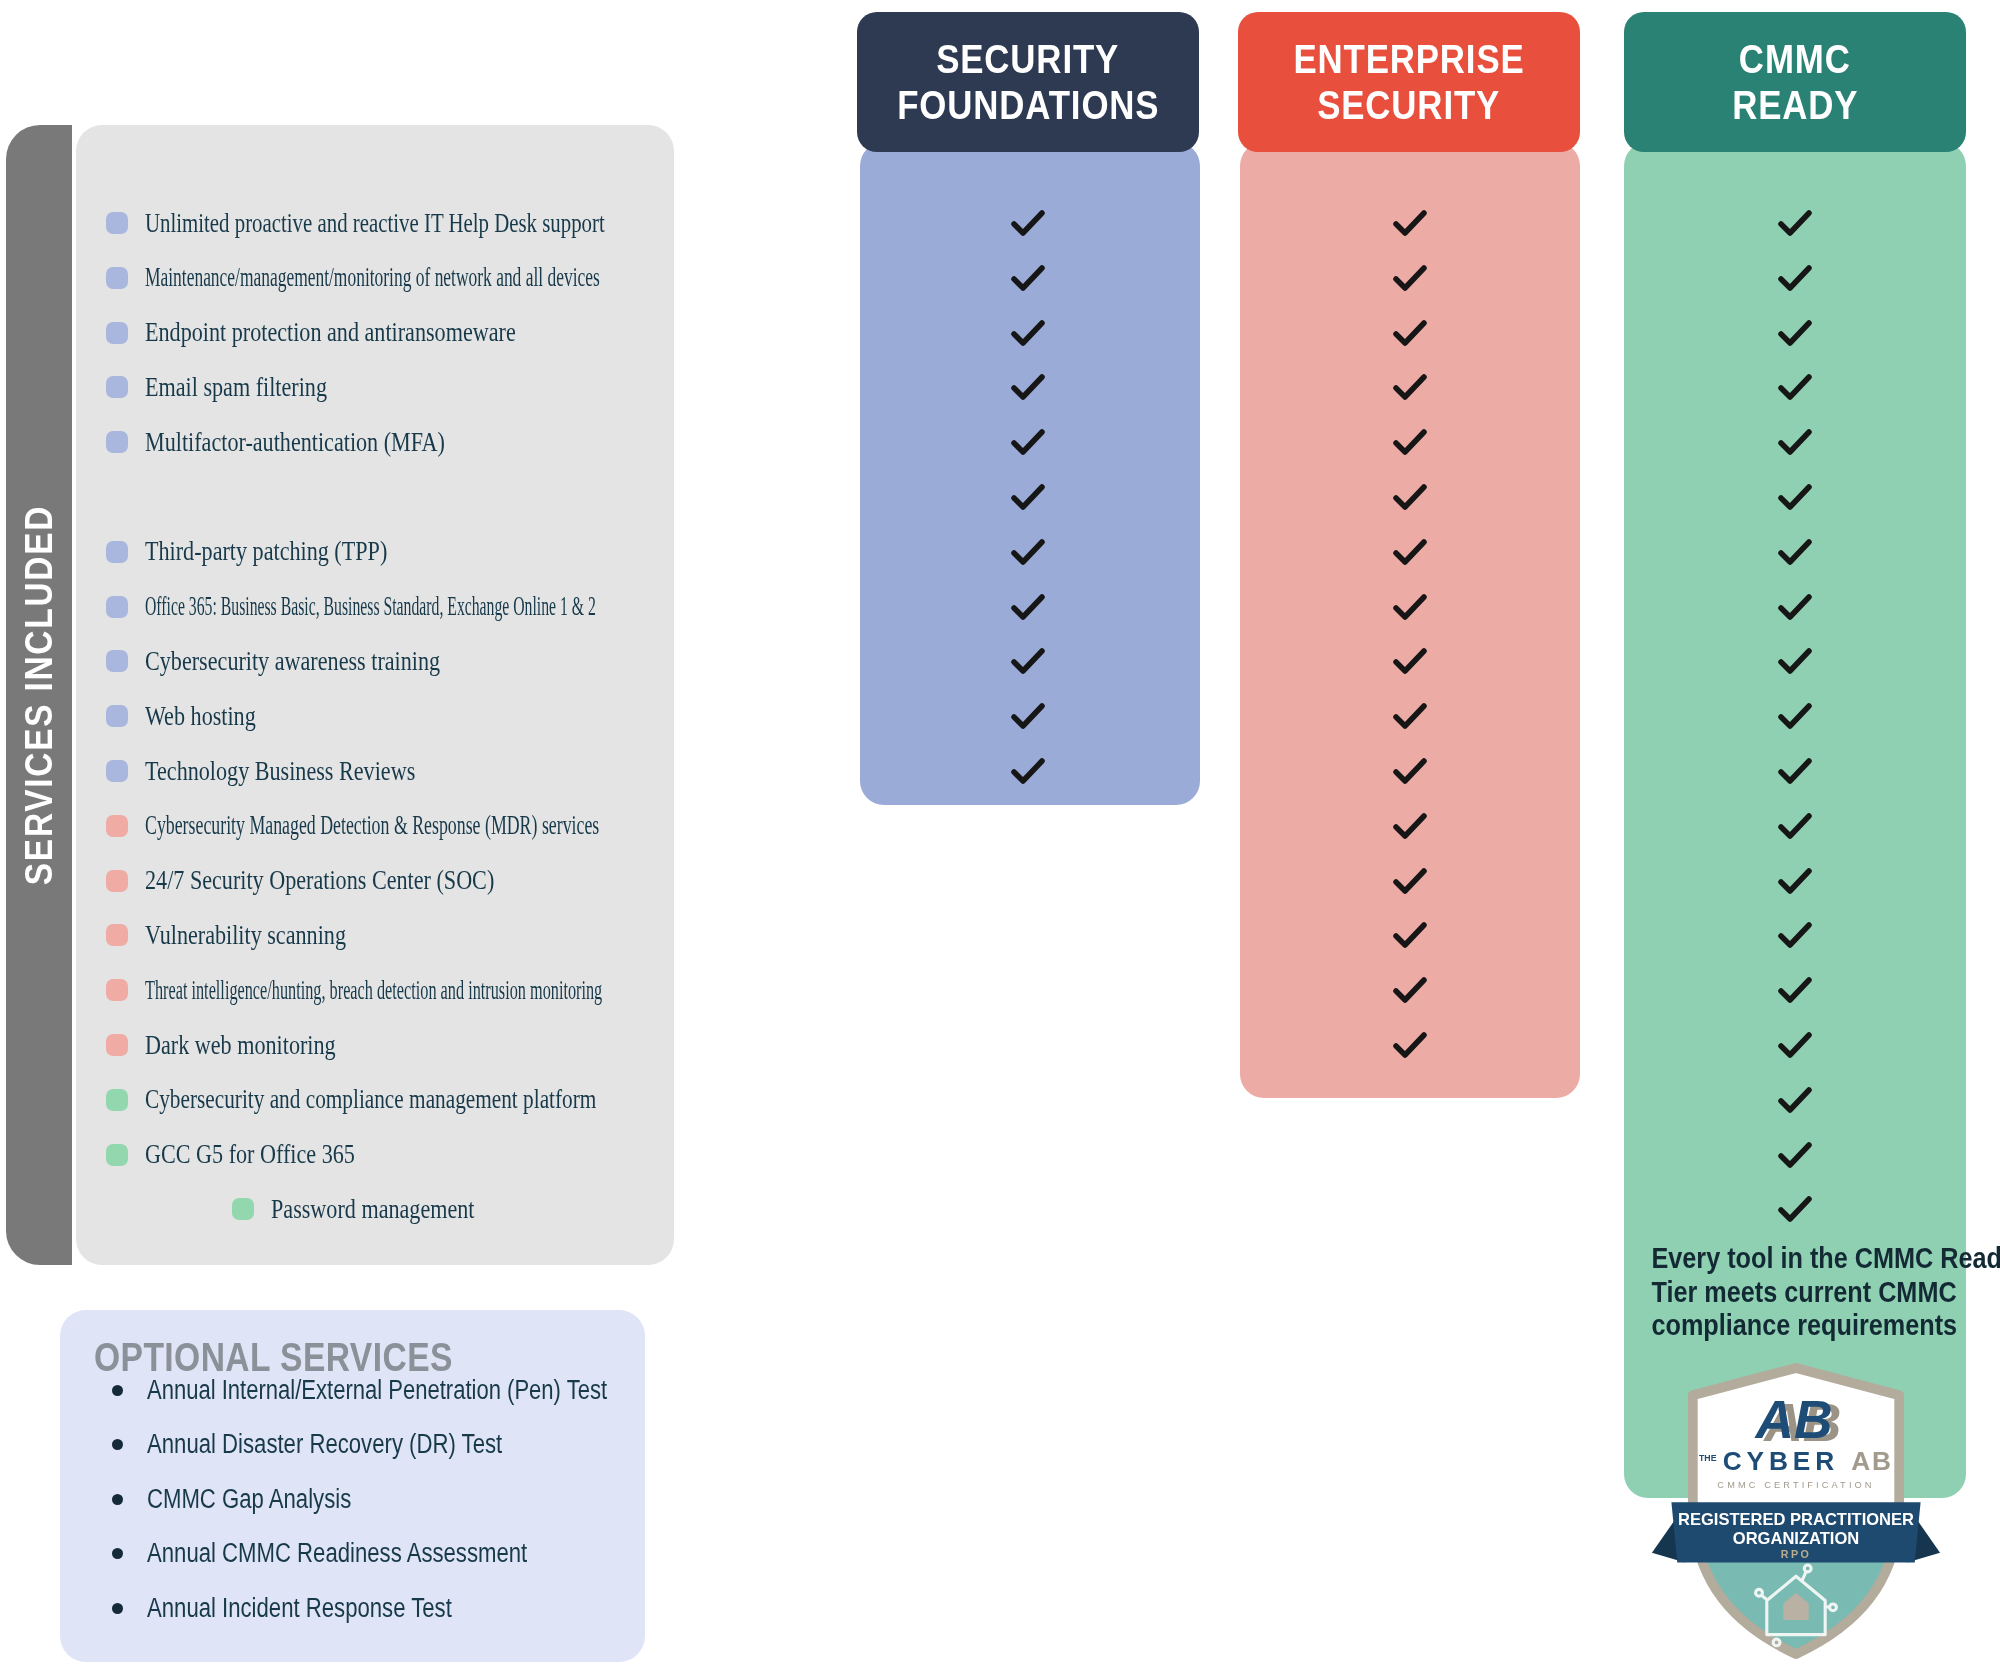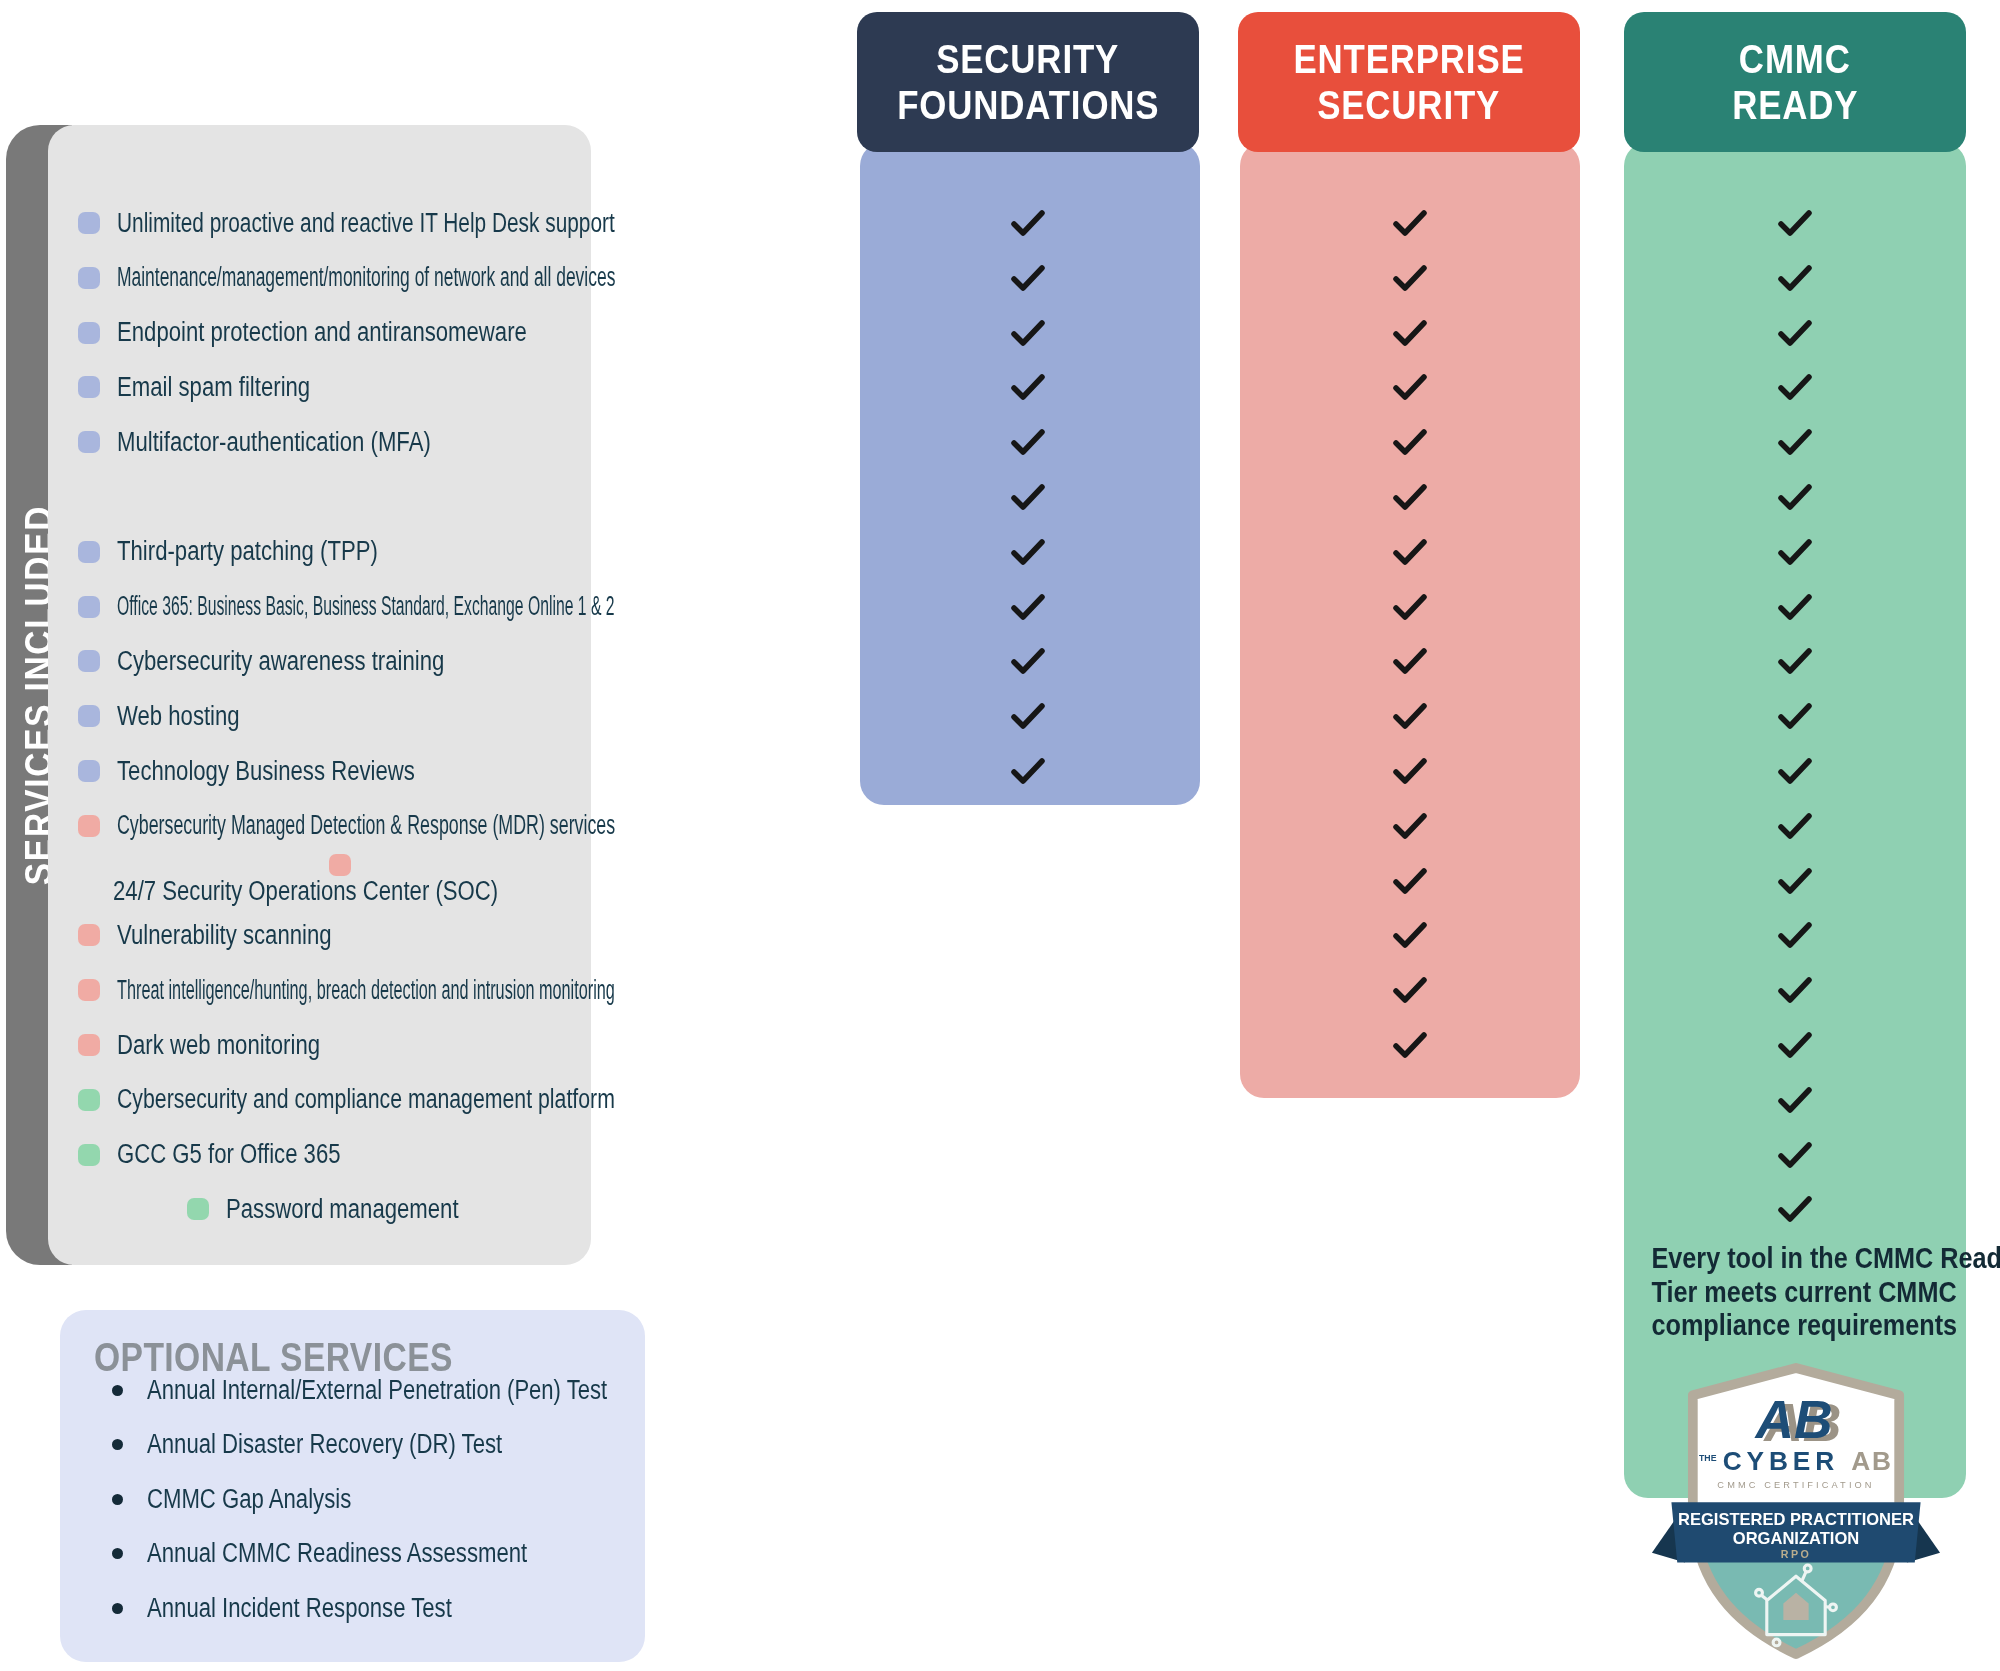"Unlimited proactive and reactive IT" .services-box { font-family: none -> Liberation Serif, serif; left: 48px -> 76px; width: 543px -> 598px }
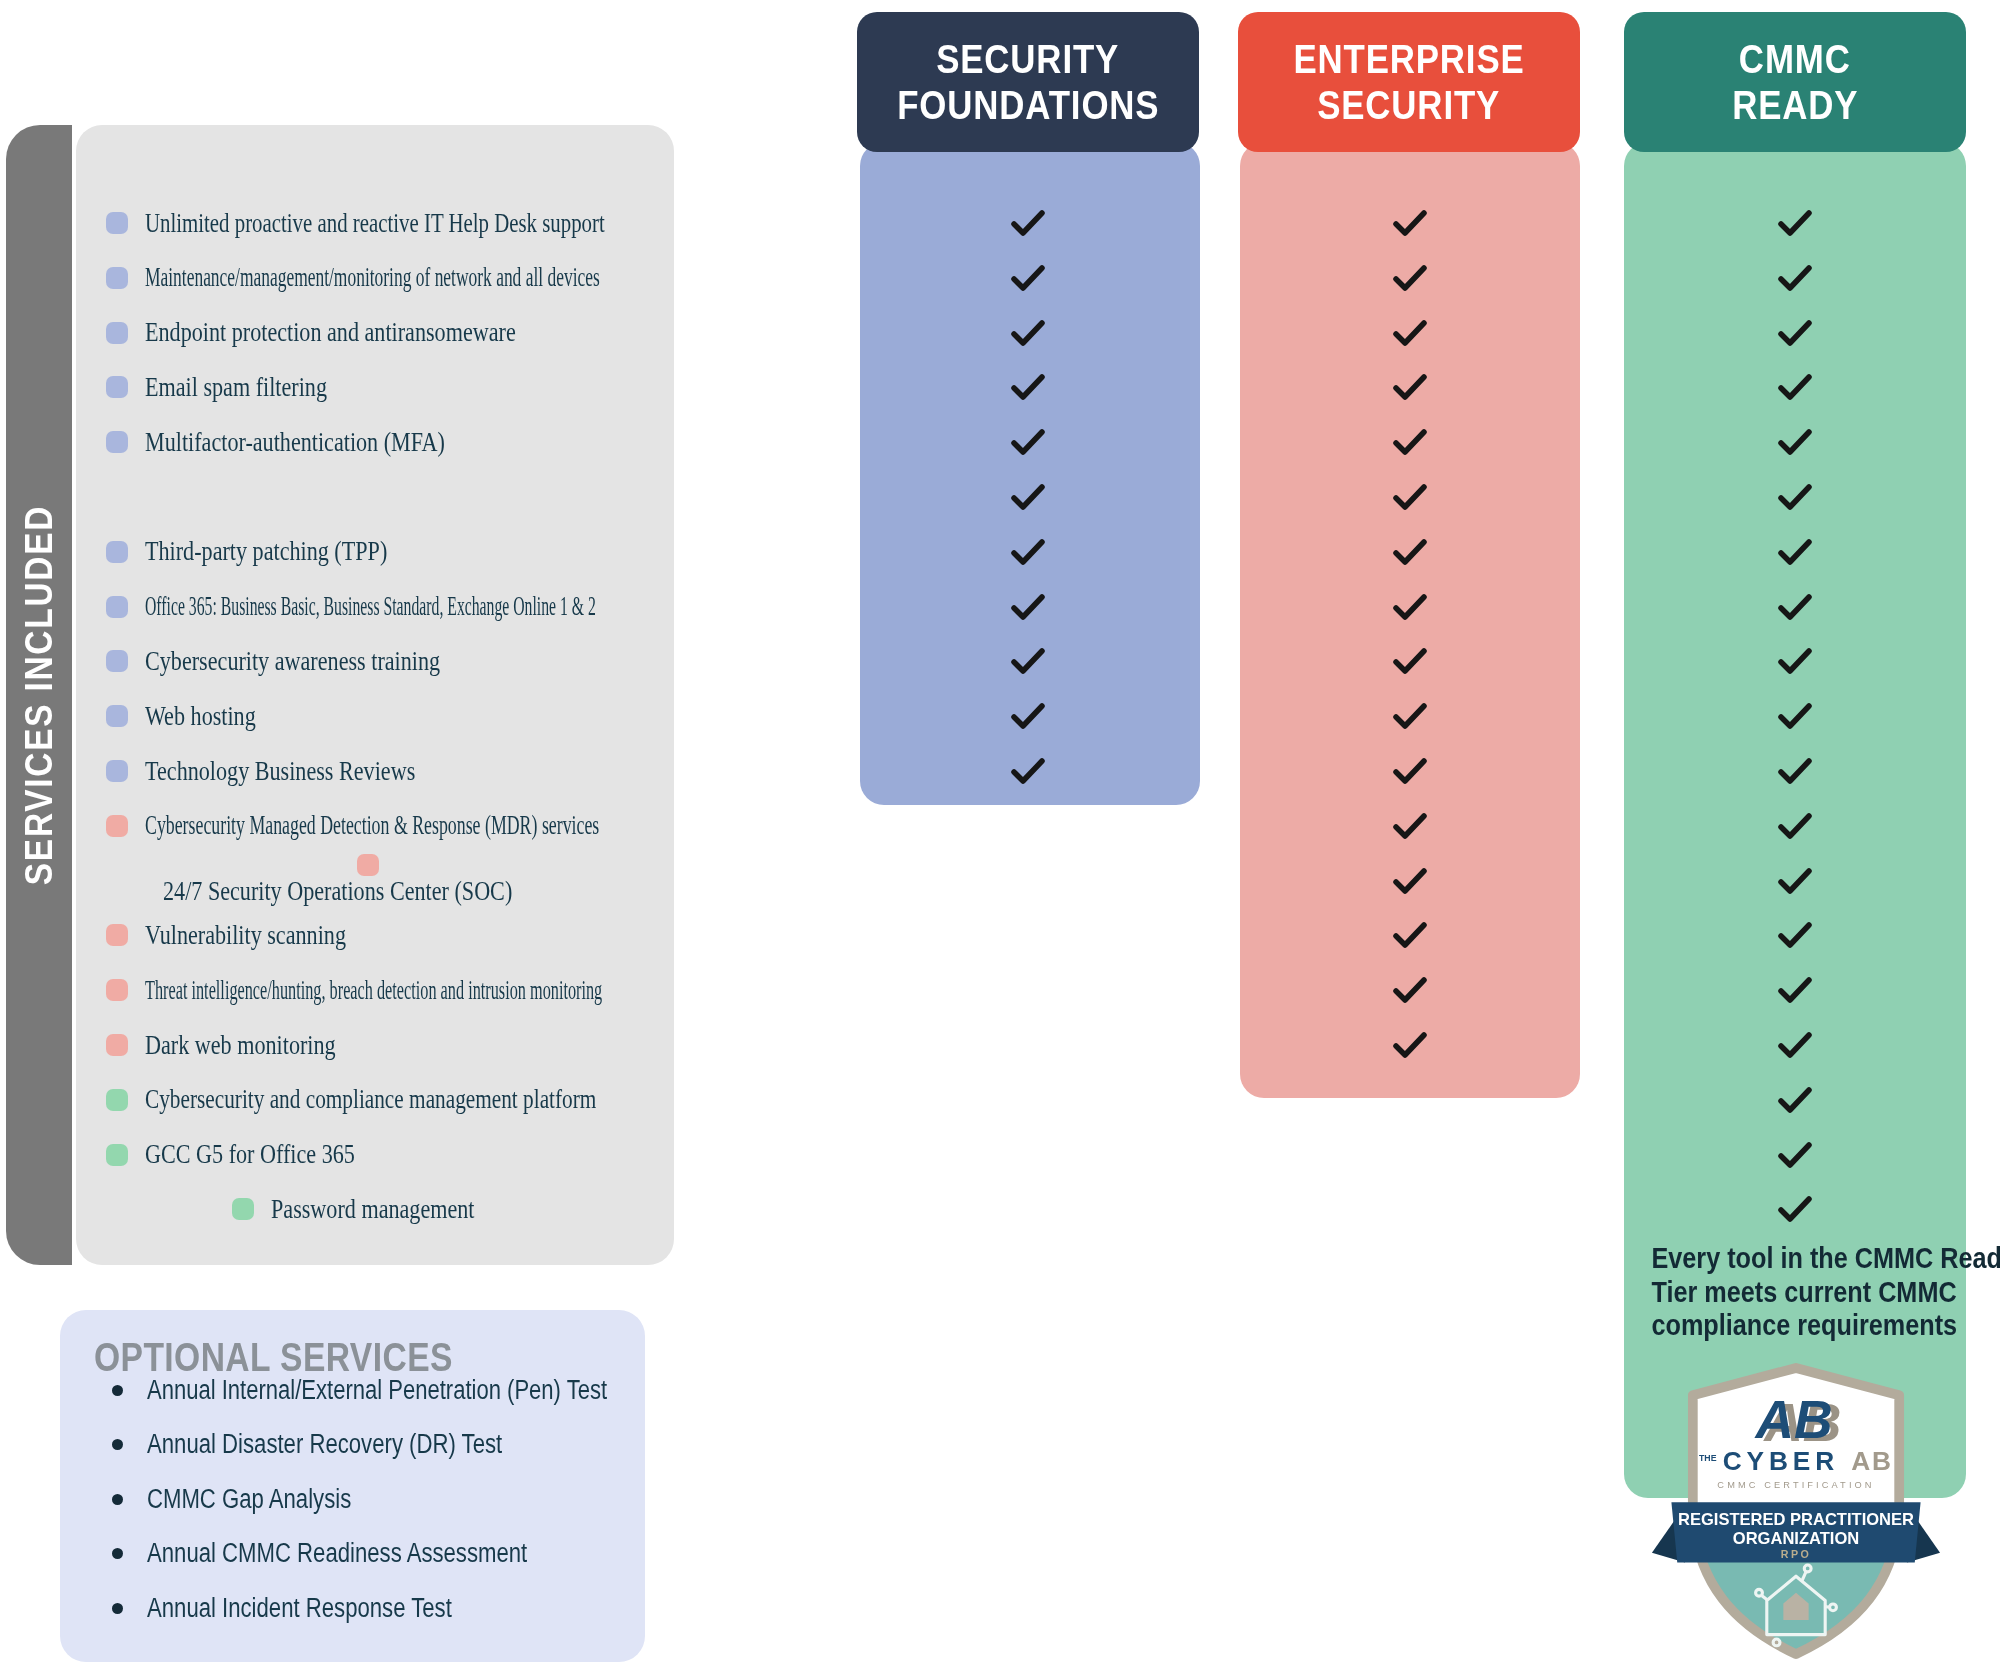"24/7 Security Operations Center (SOC)" div.srow { flex-direction: column -> none }
